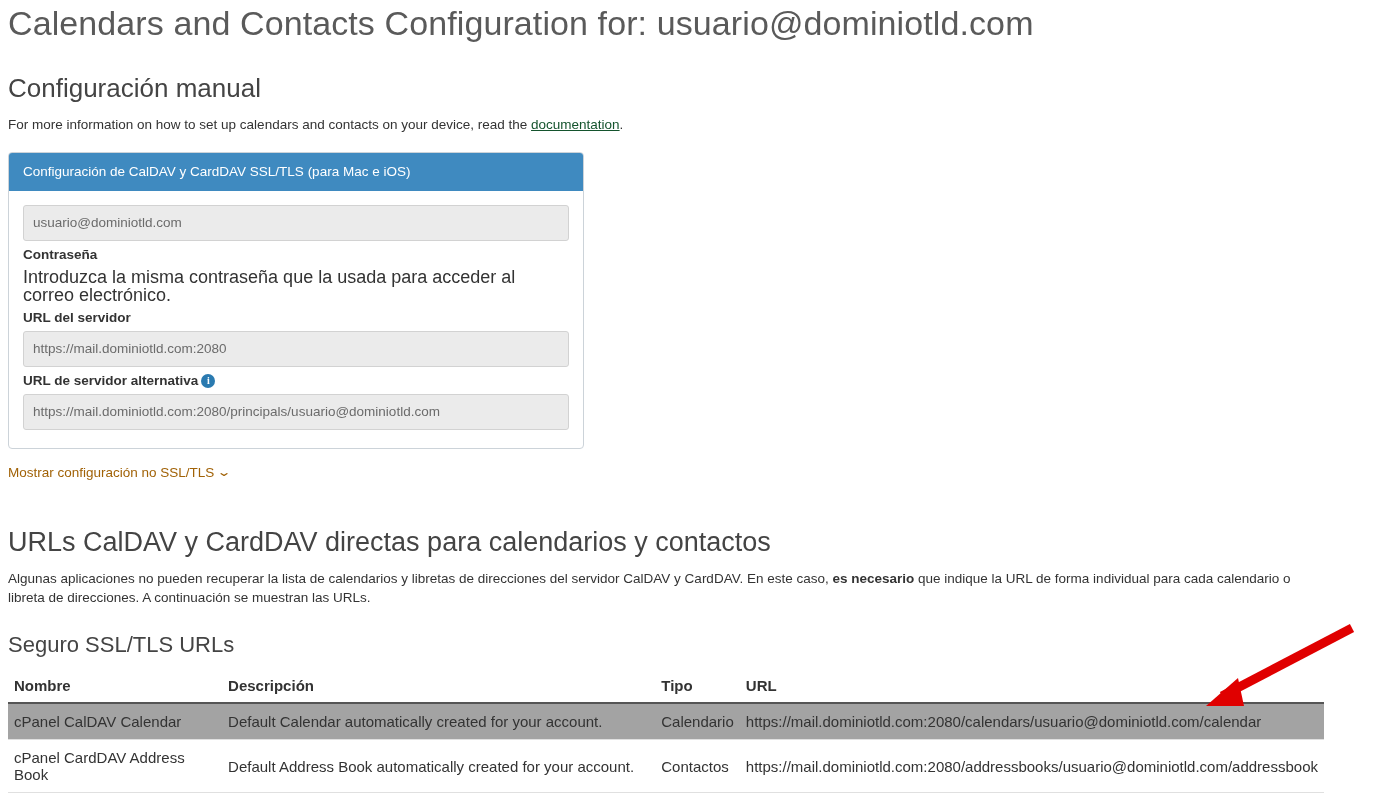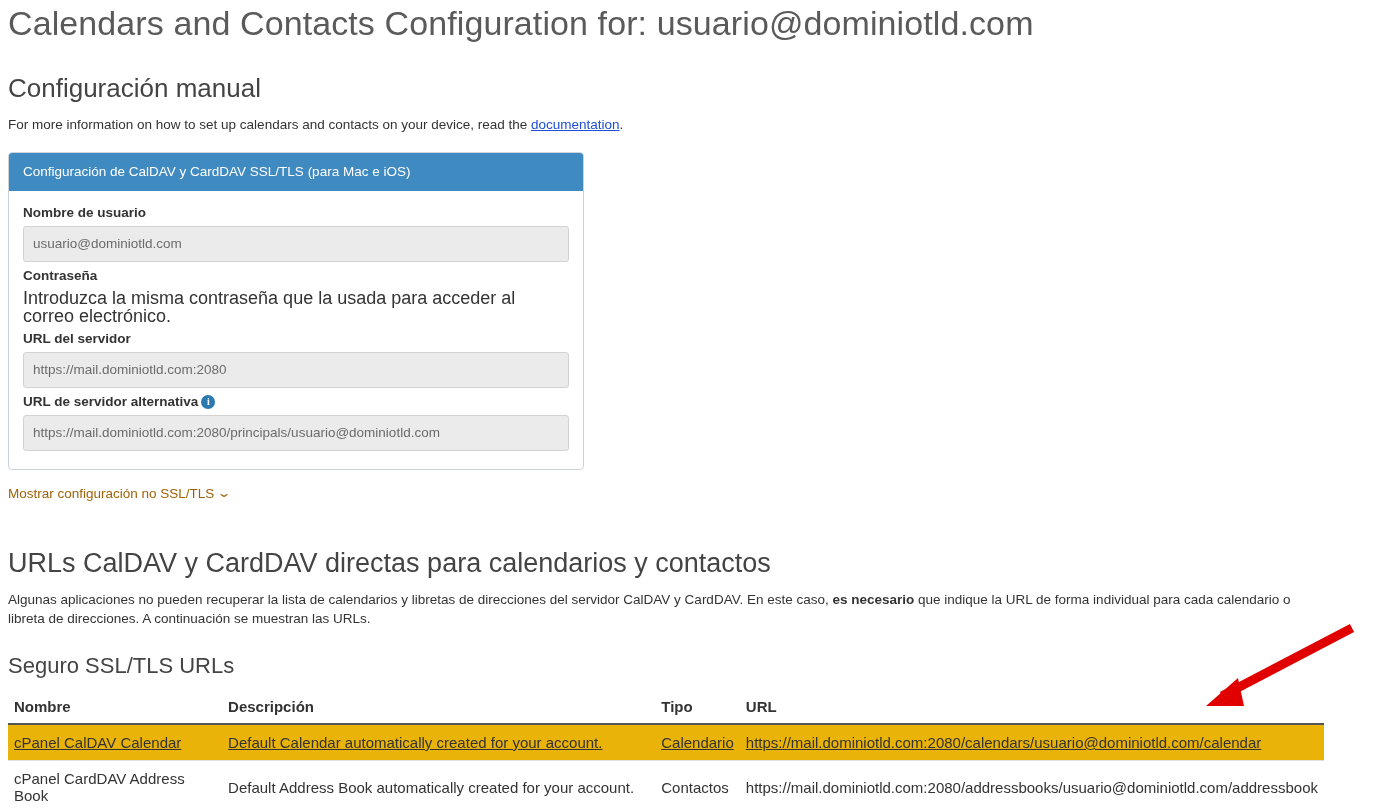"documentation" a.link { color: #1d4ed8 -> #14532d }
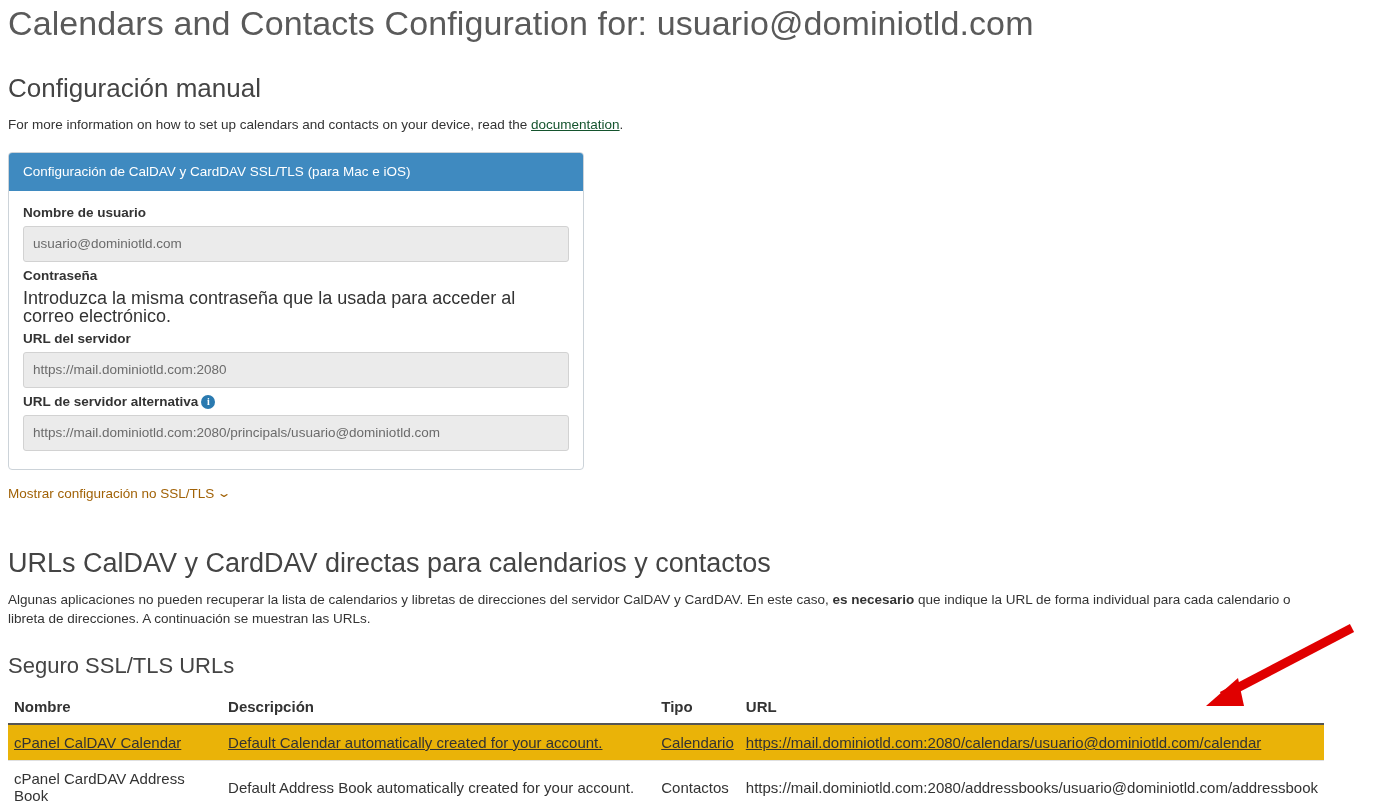"Nombre de usuario" label.field-label { html: <label>Nombre de usuario</label> -> none }
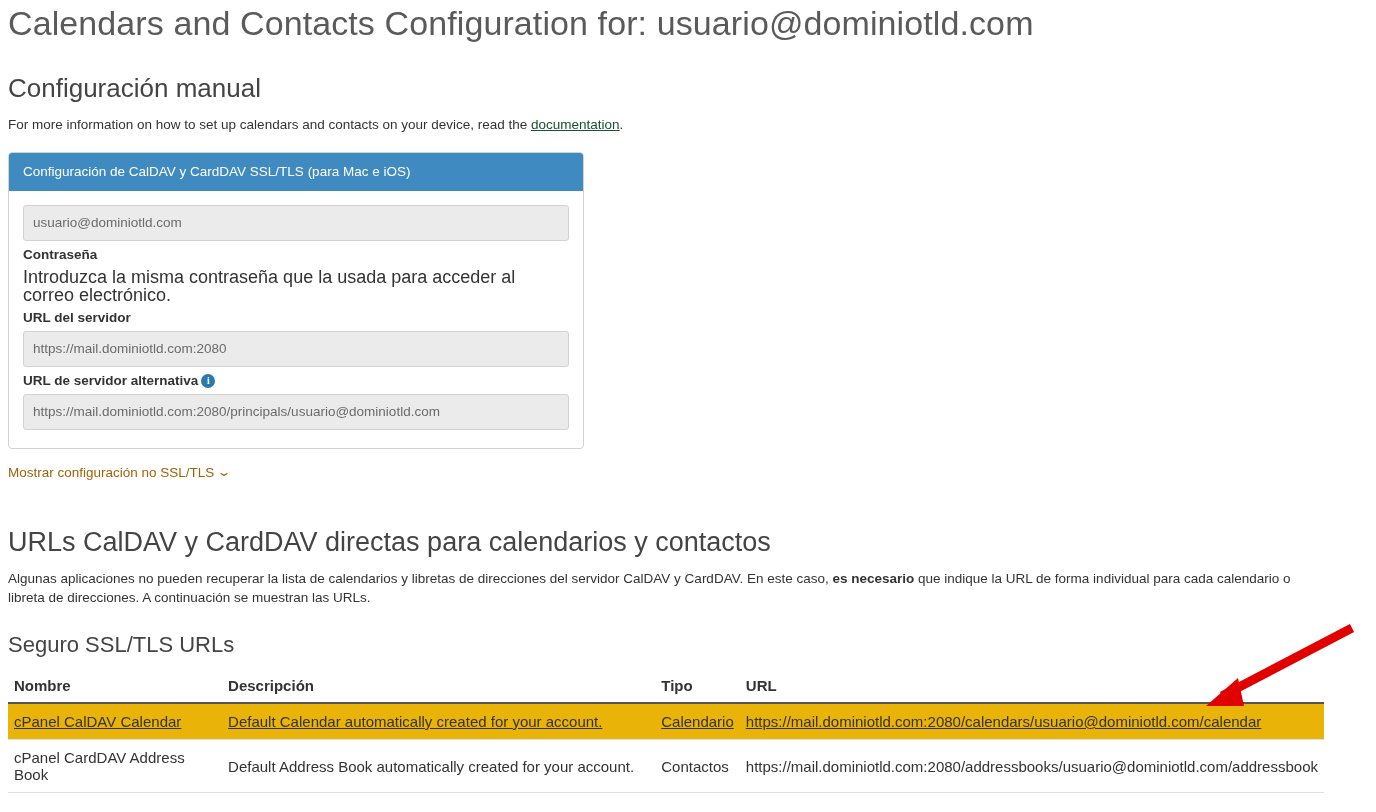"cPanel CalDAV Calendar" table.urls-table tr.row-alt td { background: #eab308 -> #a3a3a3; text-decoration: underline -> none }
